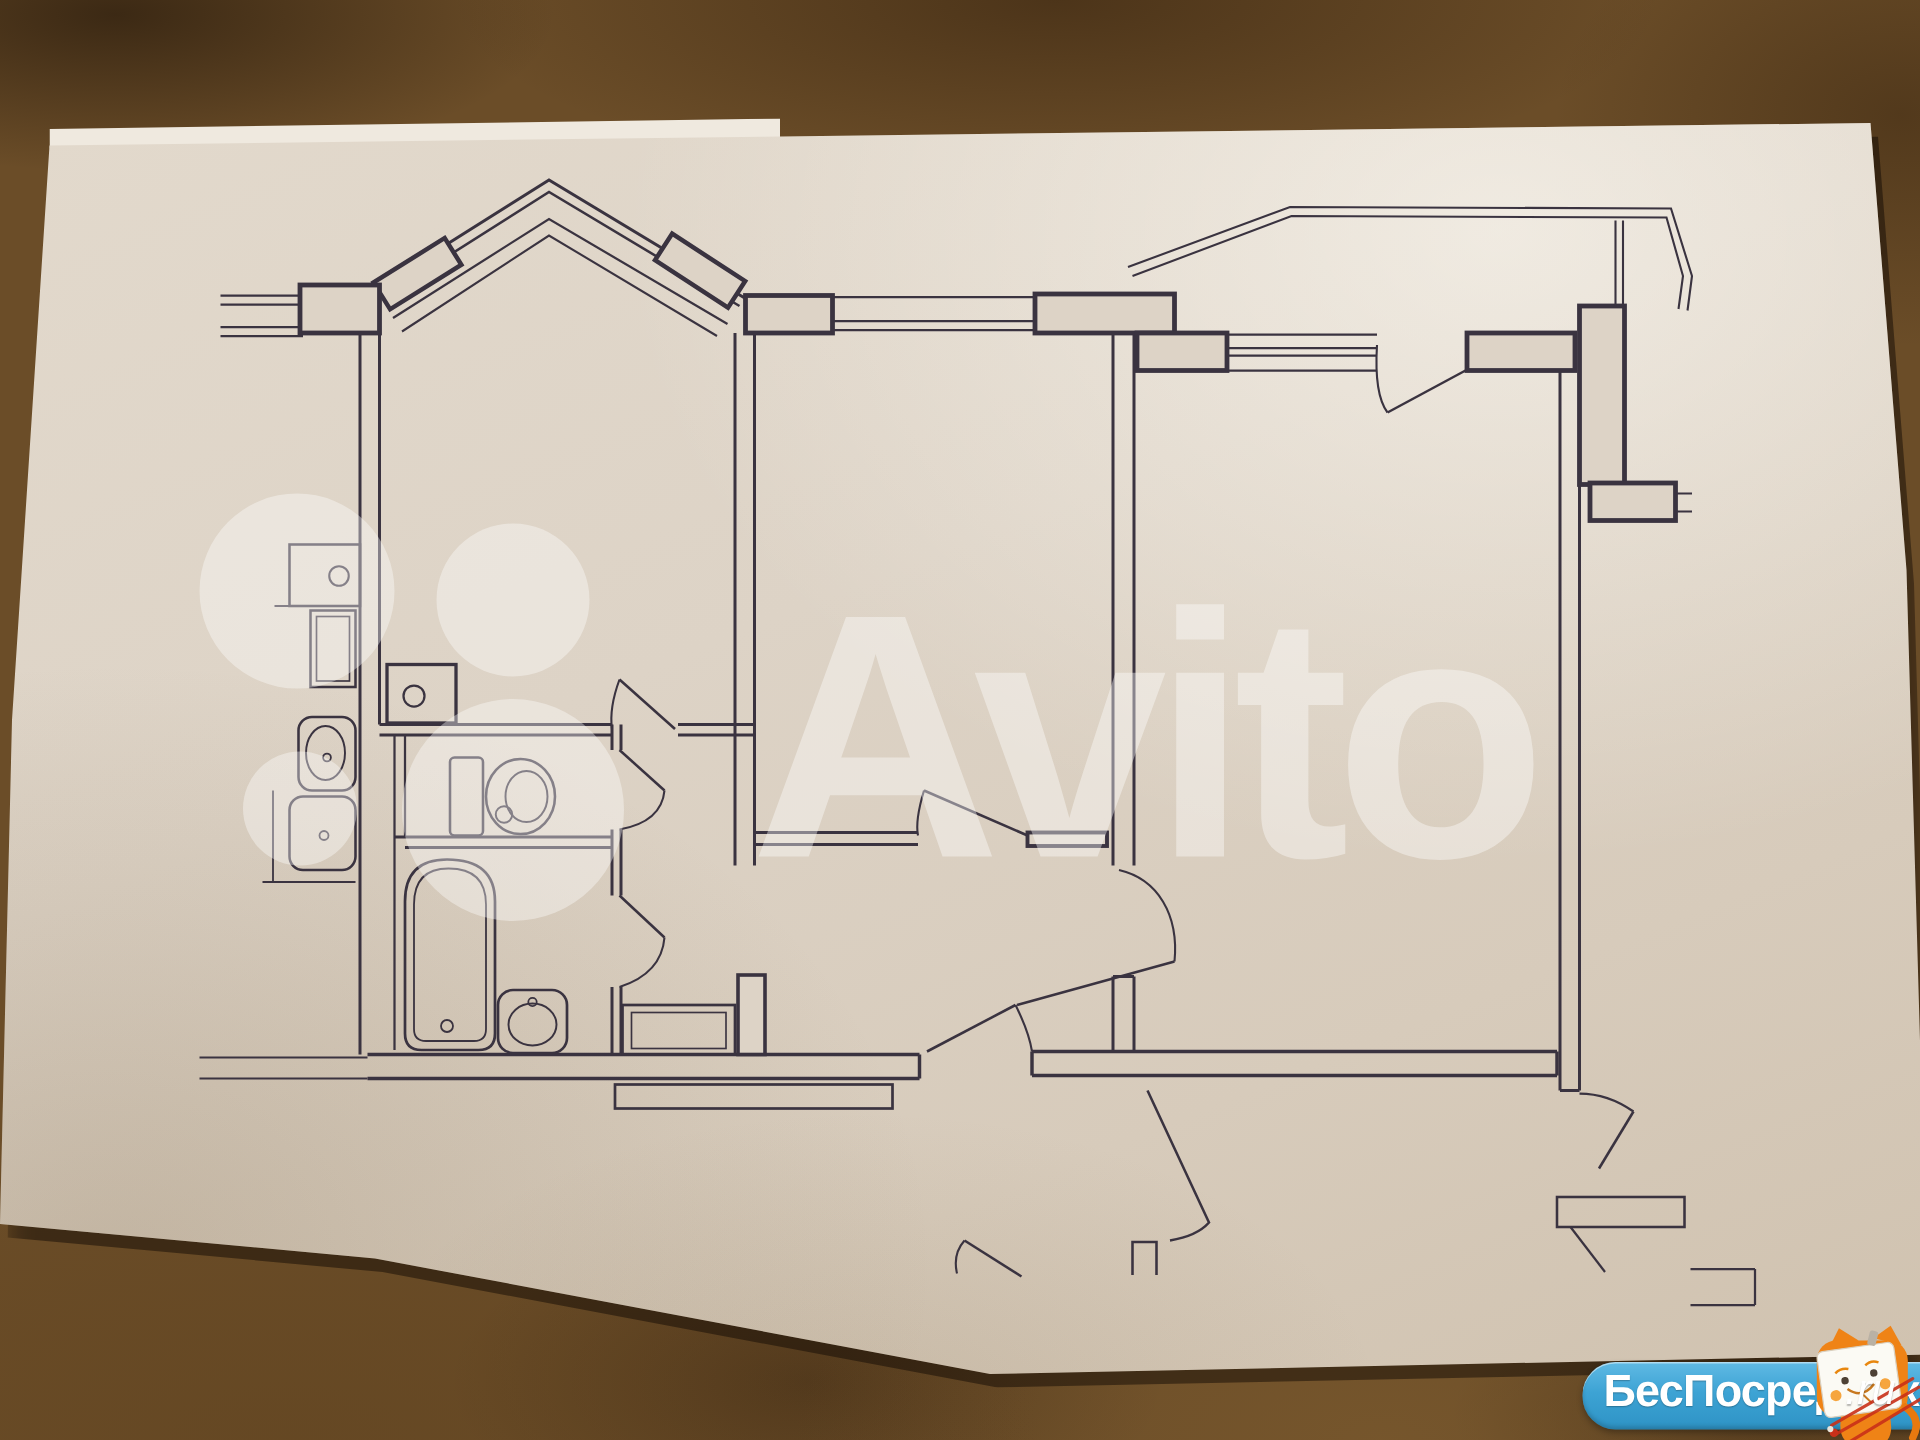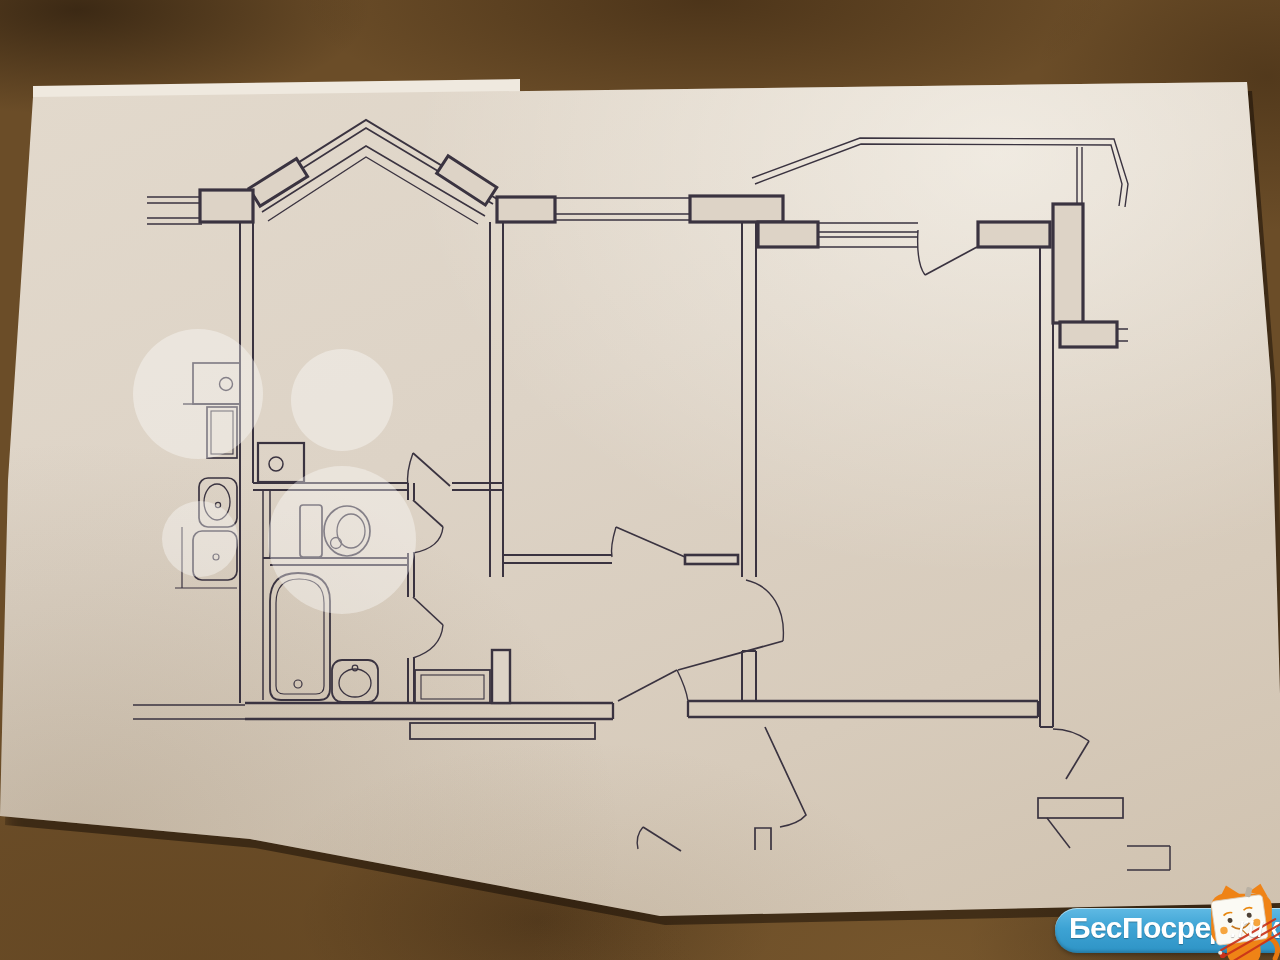"Avito" span.wm-text { html: none -> <span>Avito</span> }
